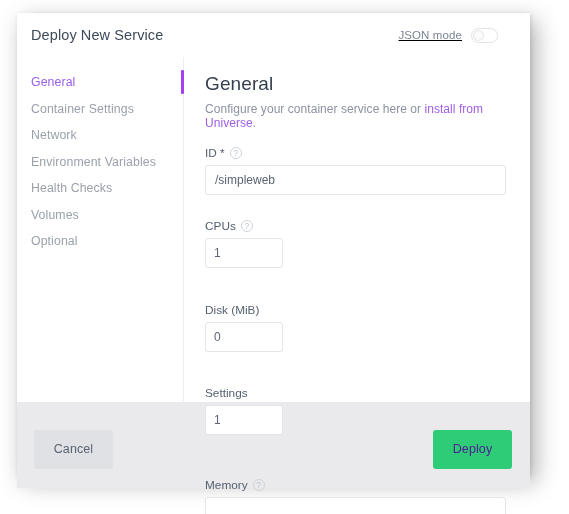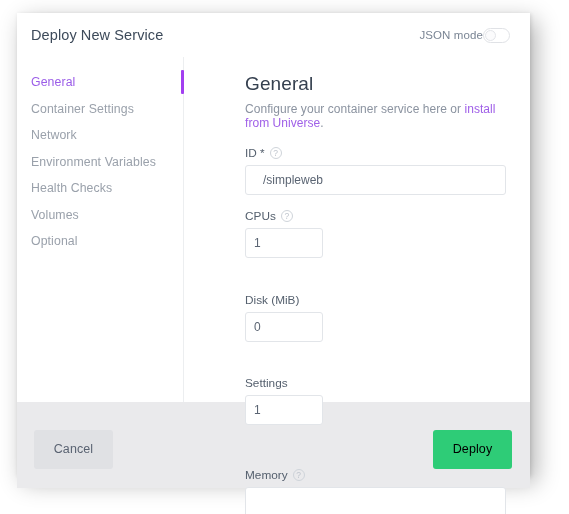"Deploy New Service" .dialog-header { padding: 0 20px 0 14px -> 0 32px 0 14px }
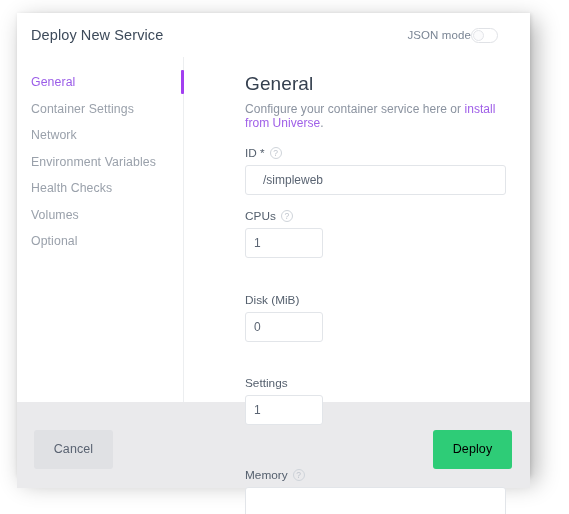"JSON mode" .header-right { gap: 0 -> 9px; text-decoration: none -> underline }
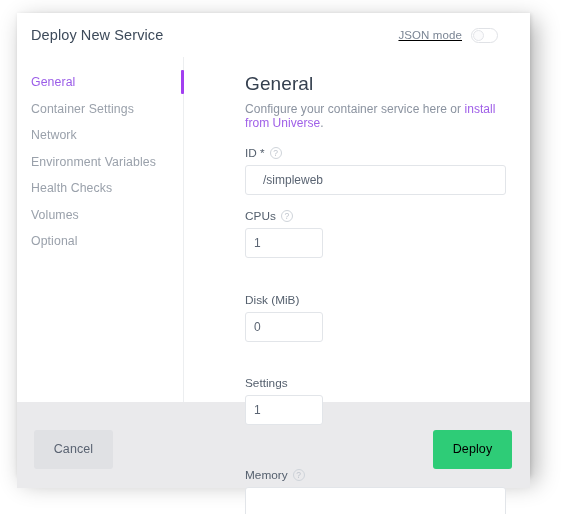"General" .dialog-body { gap: 40px -> none }
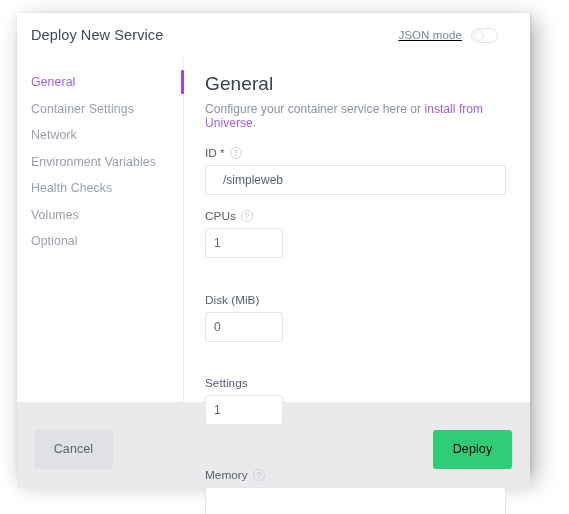"ID *" .field-id { margin-bottom: 14px -> 24px }
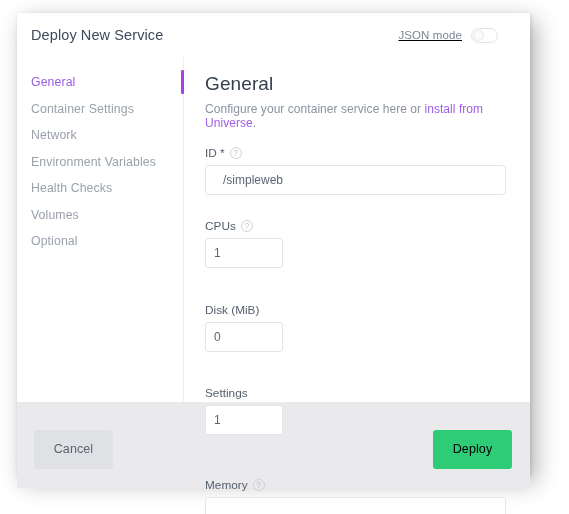"/simpleweb" .text-input { padding: 0 17px -> 0 9px }
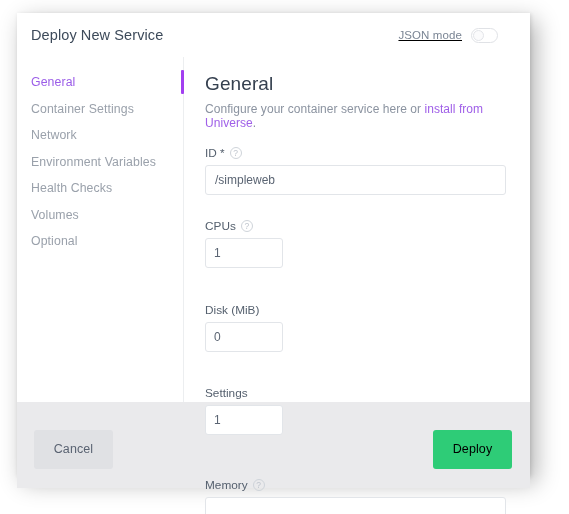"Deploy" .btn-deploy { color: #000000 -> #4c1d95 }
